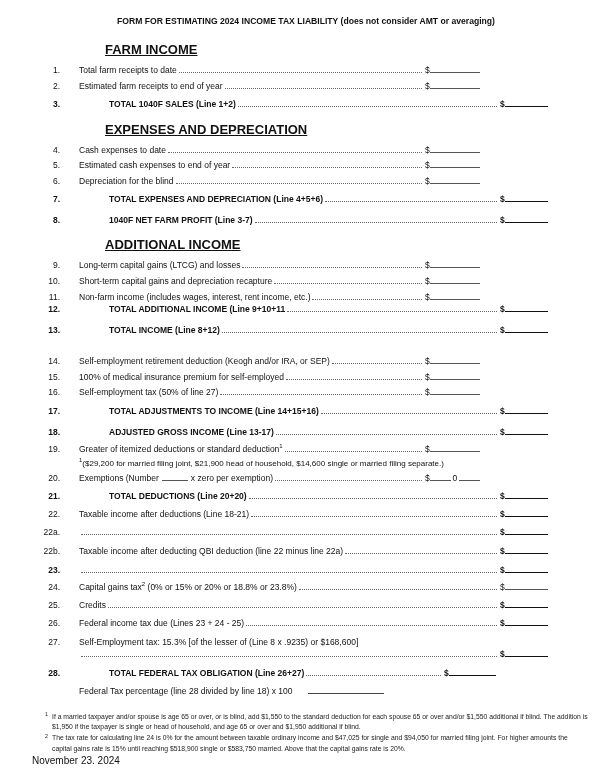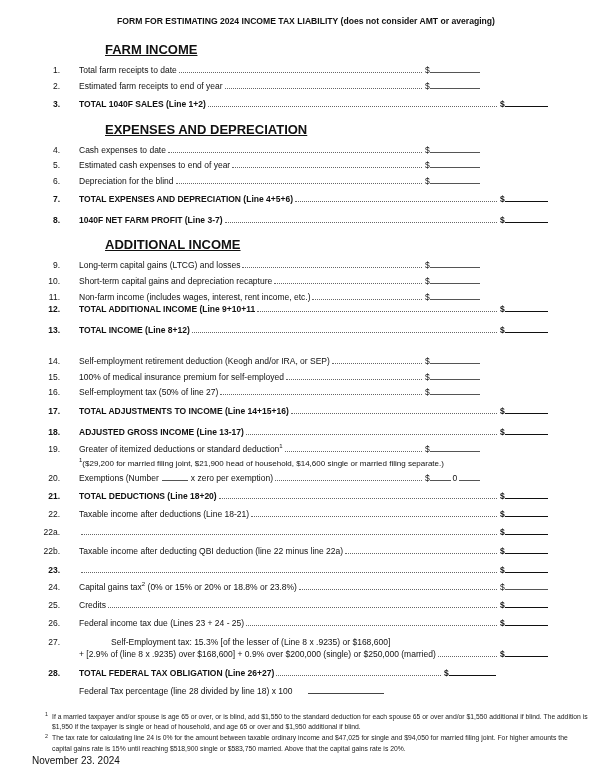"TOTAL 1040F SALES (Line 1+2)" .total .lbl { margin-left: none -> 30px }
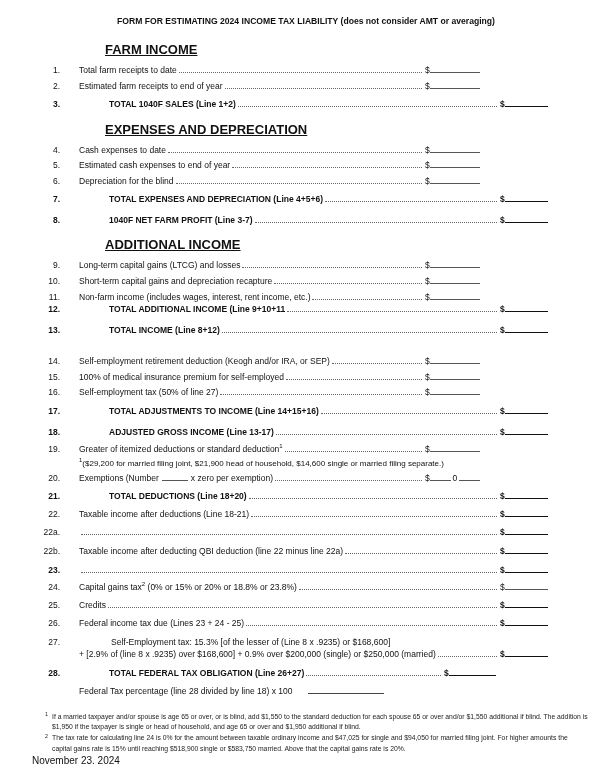"TOTAL DEDUCTIONS (Line 18+20)" span.lbl { text: 18+20 -> 20+20 }
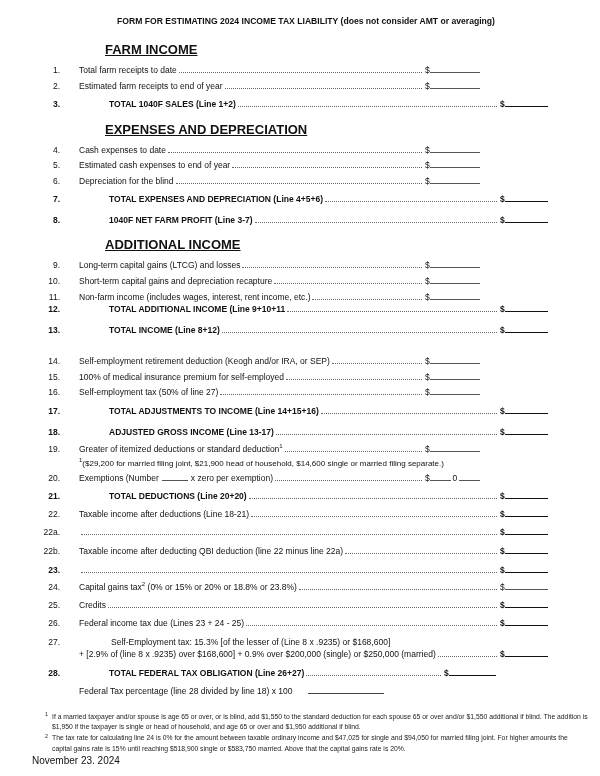"27." .row27a { gap: 32px -> none }
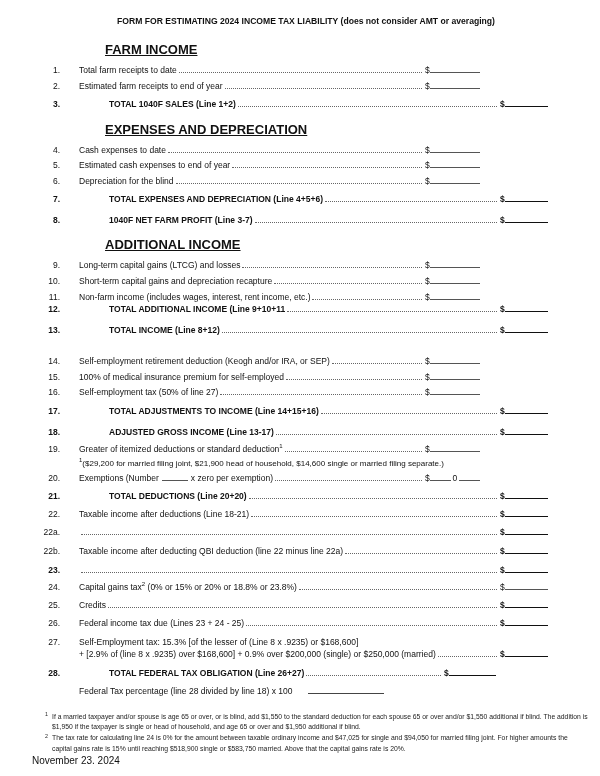"+ [2.9% of (line 8" span.lbl { html: <span>+ [2.9% of (line 8 x .9235) over $168,600] + 0.9% over $200,000 (single) or $250,000 (married)</span> -> none }
